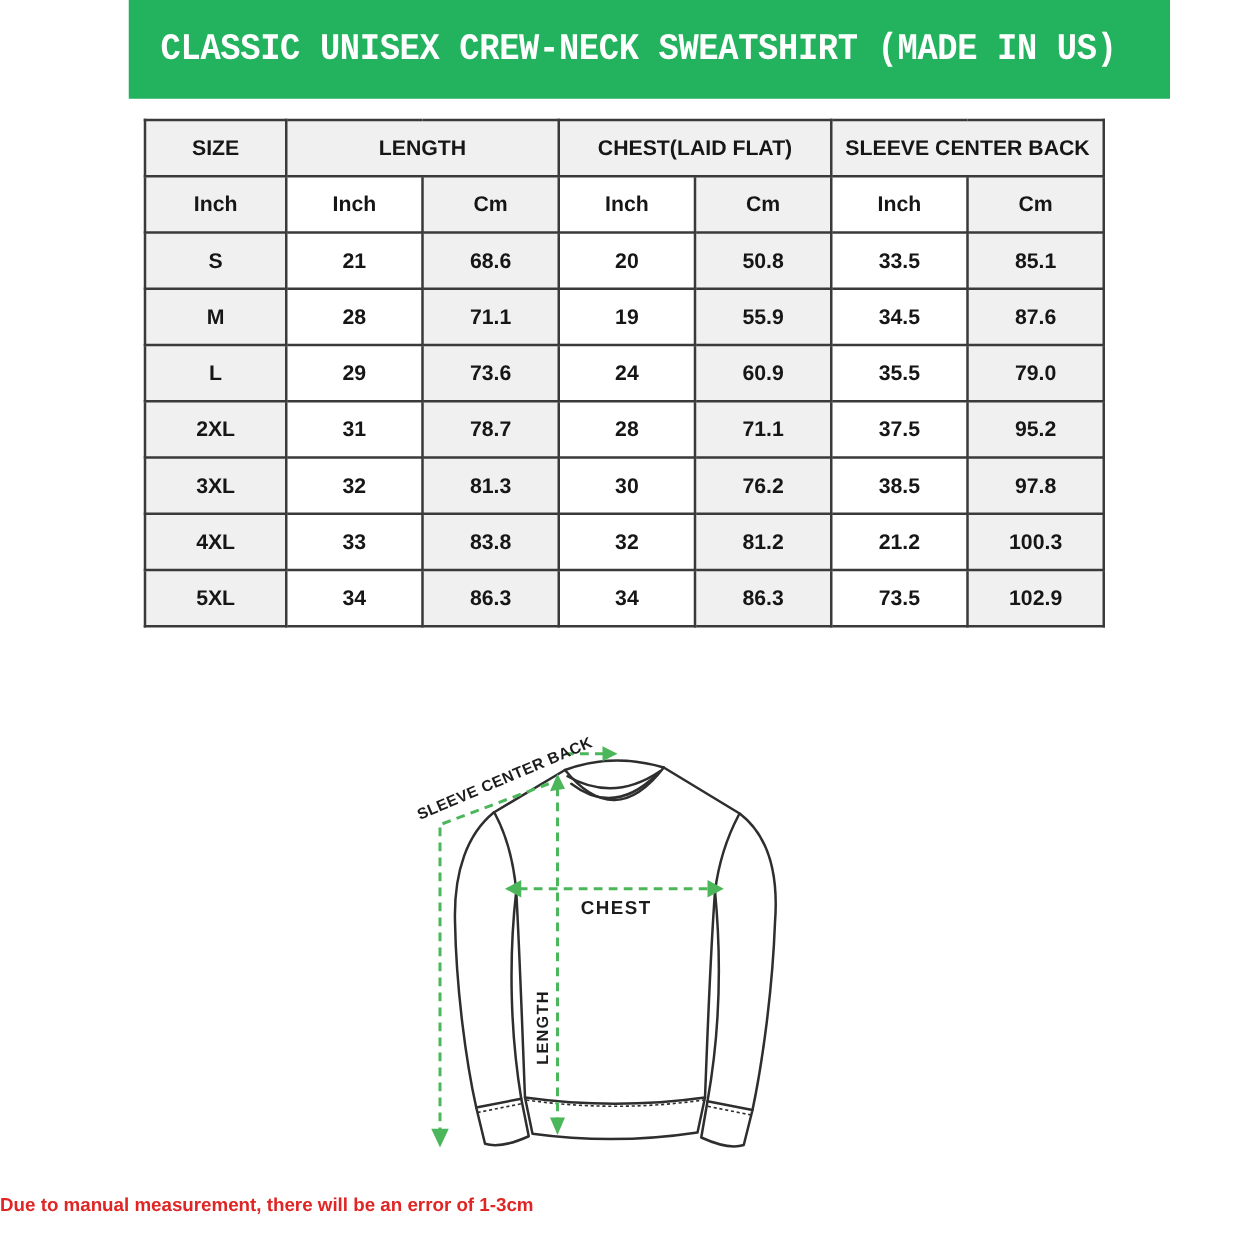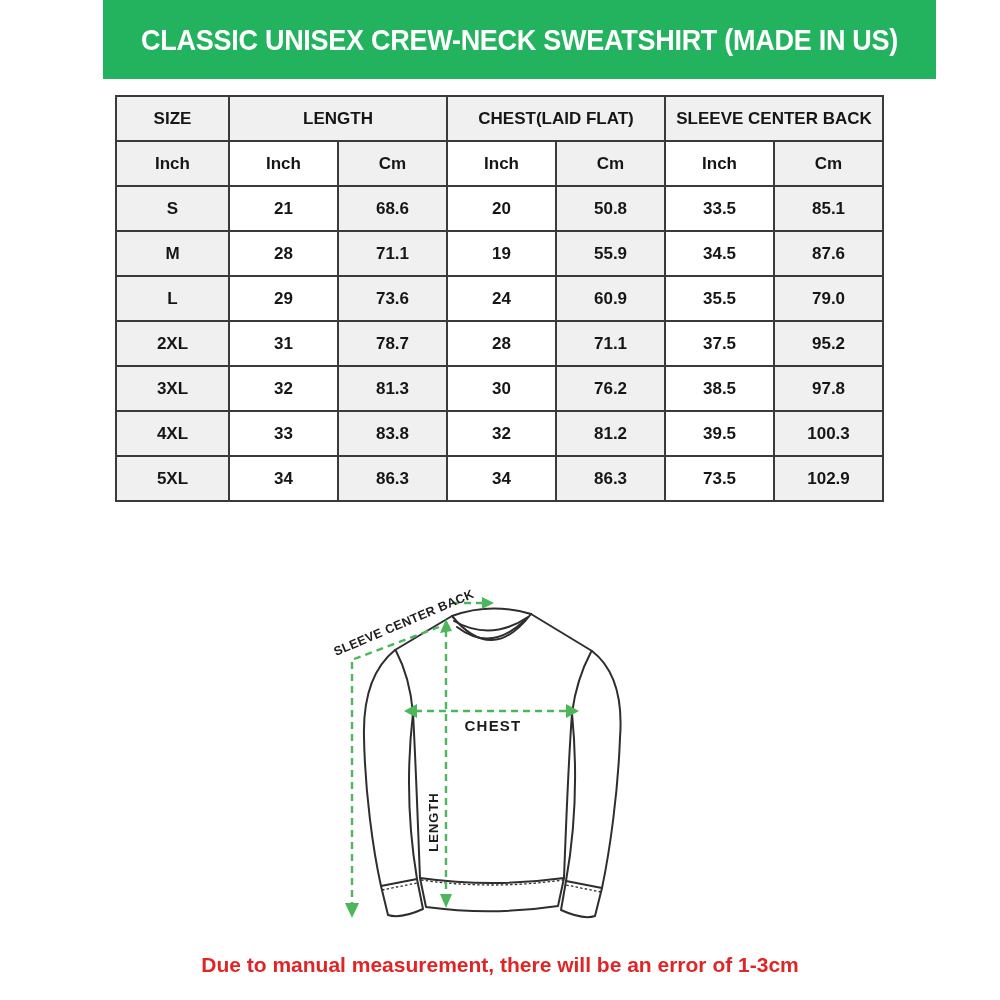"CLASSIC UNISEX CREW-NECK SWEATSHIRT" .banner { font-family: none -> Liberation Mono, monospace; justify-content: center -> flex-end }
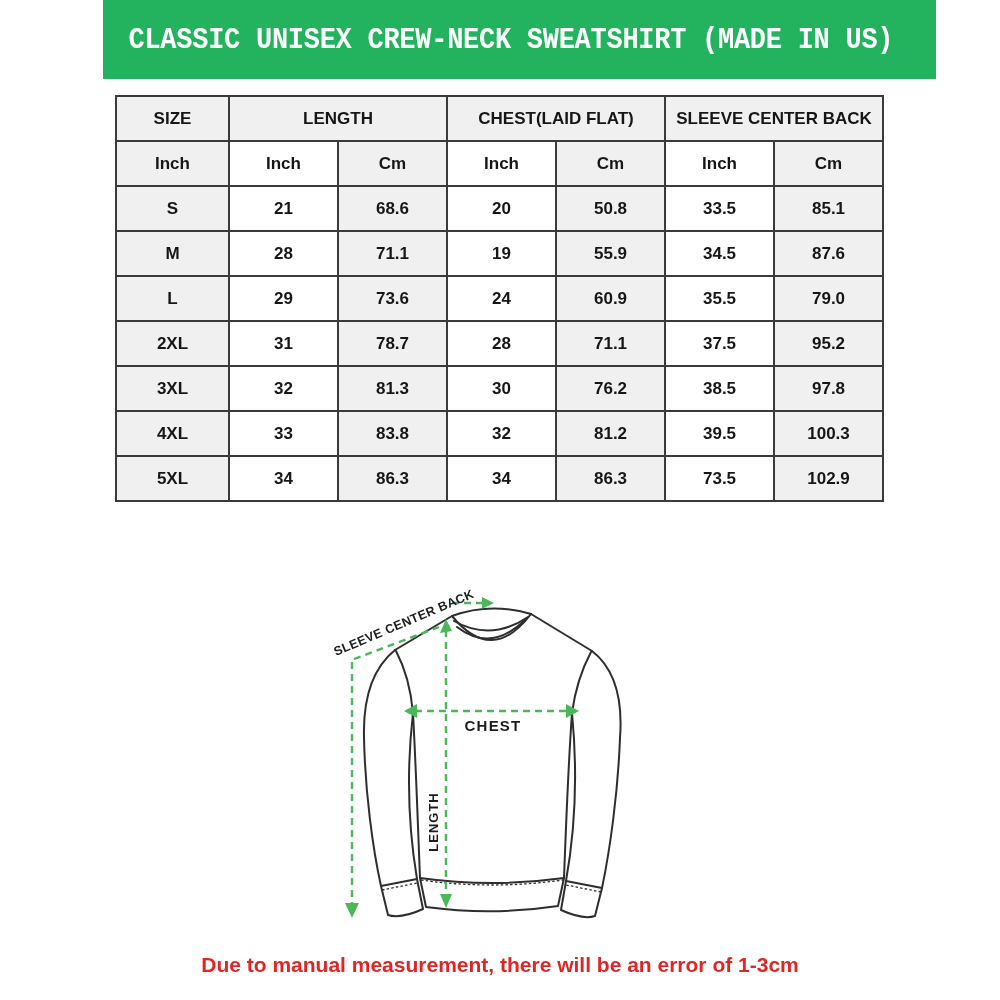"39.5" td { text: 39.5 -> 21.2 }
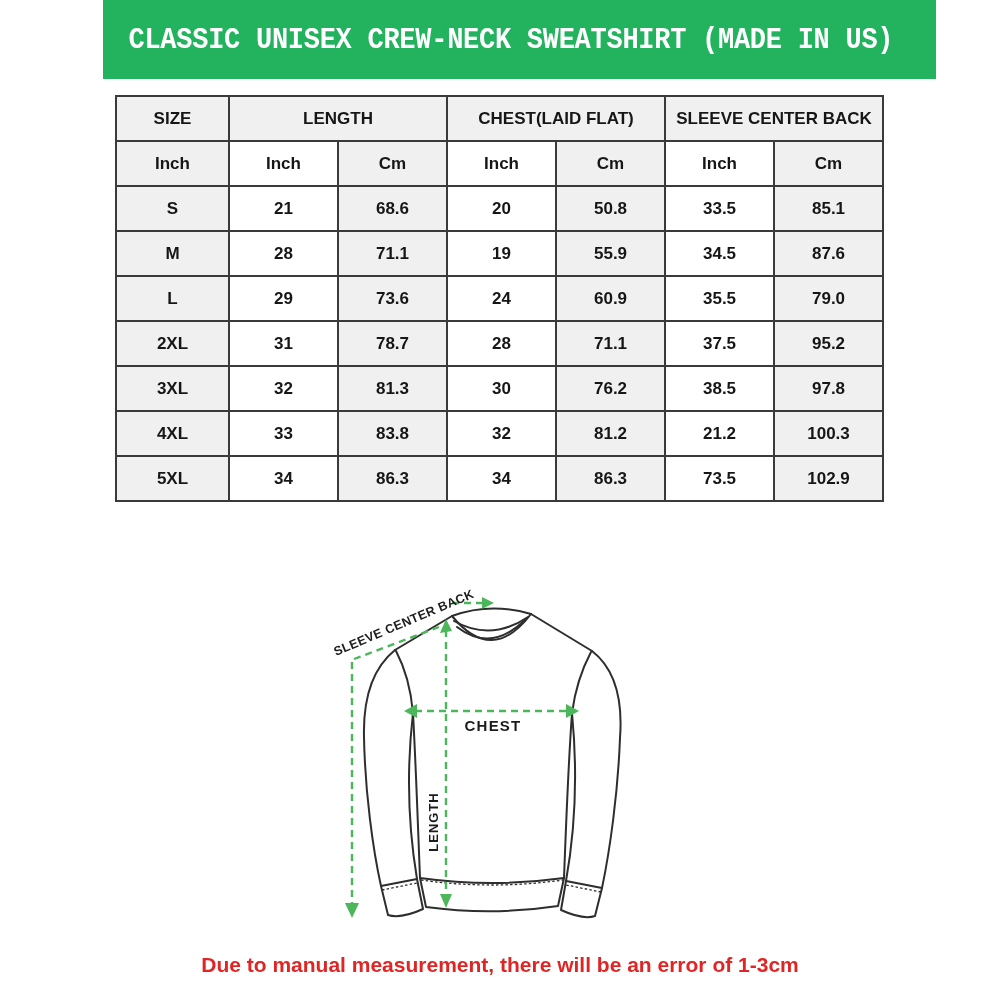"Due to manual measurement, there" .note { font-size: 21px -> 15px; text-align: center -> left }
